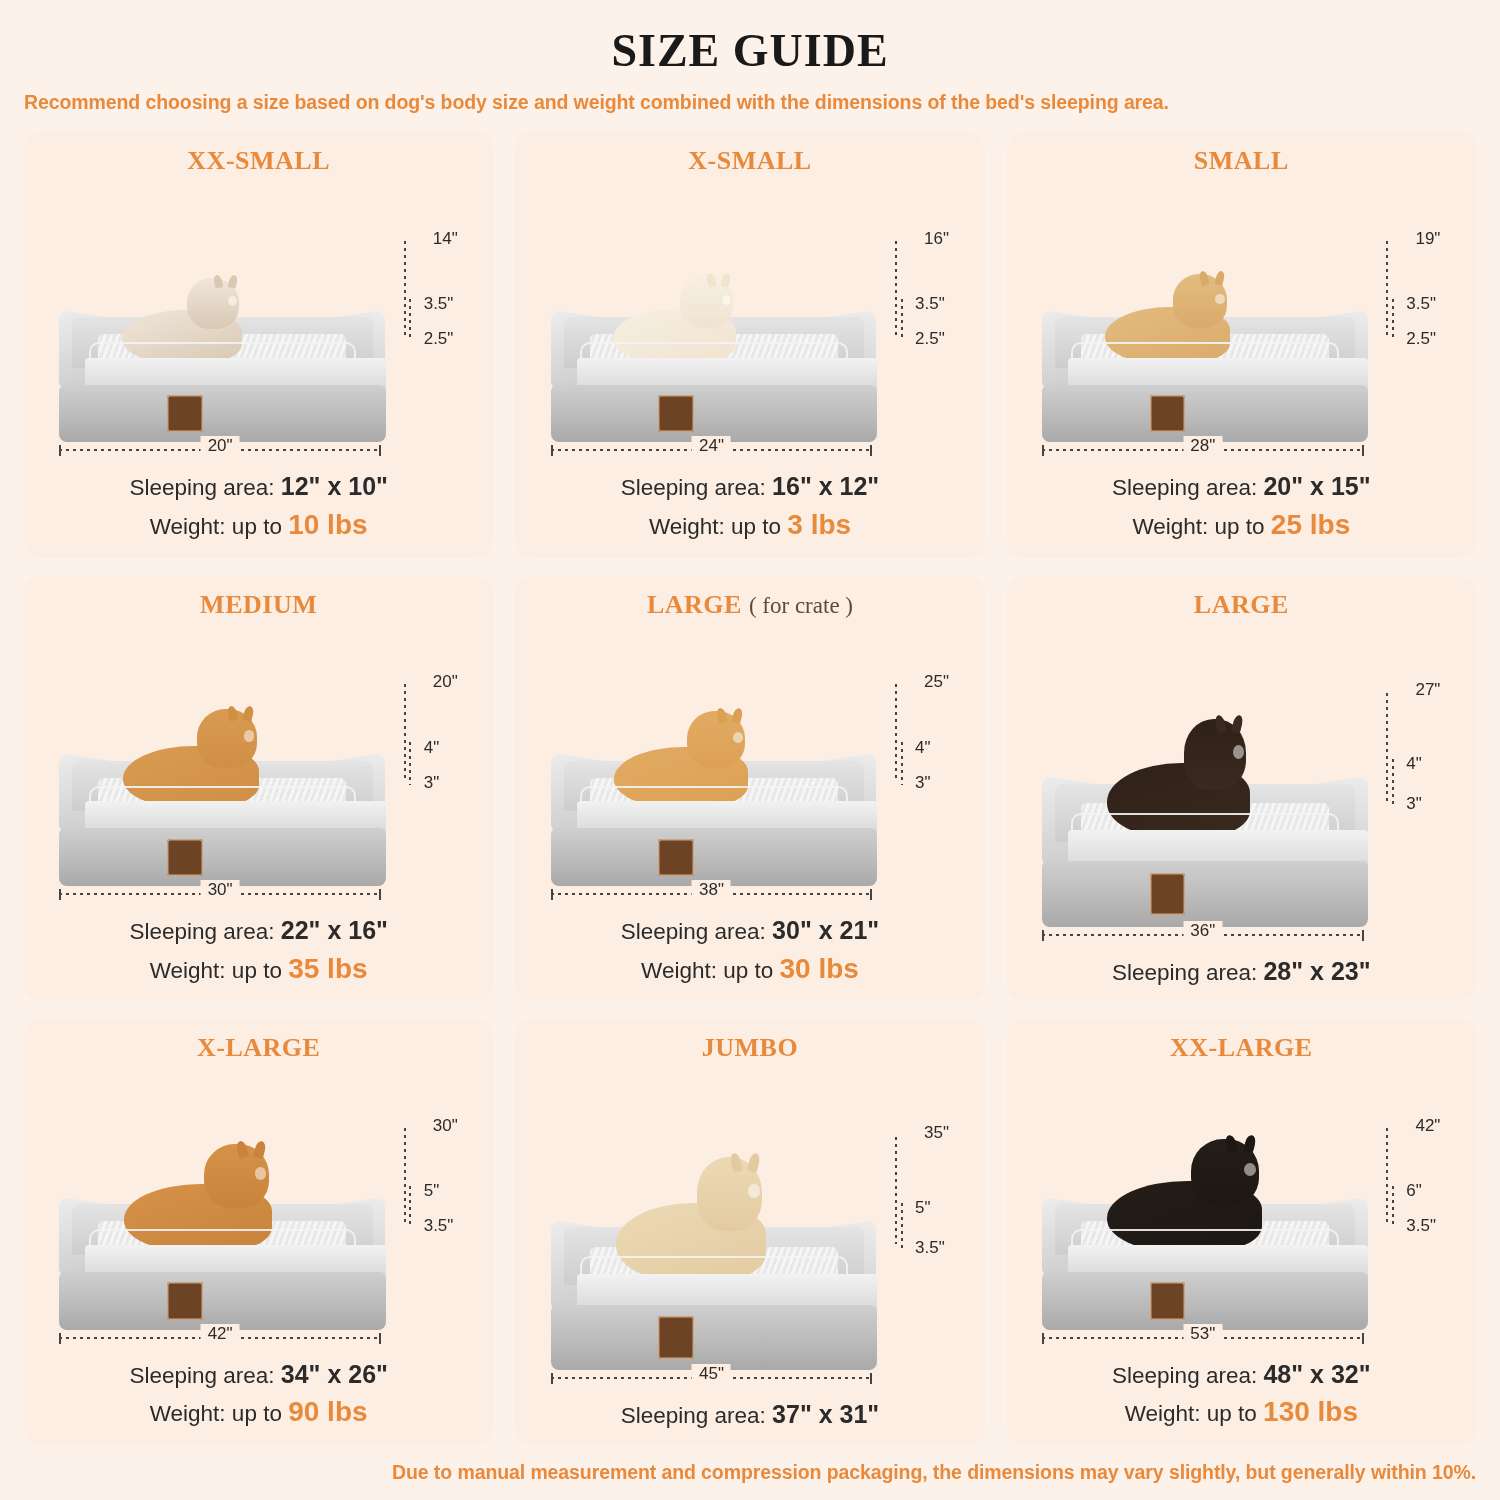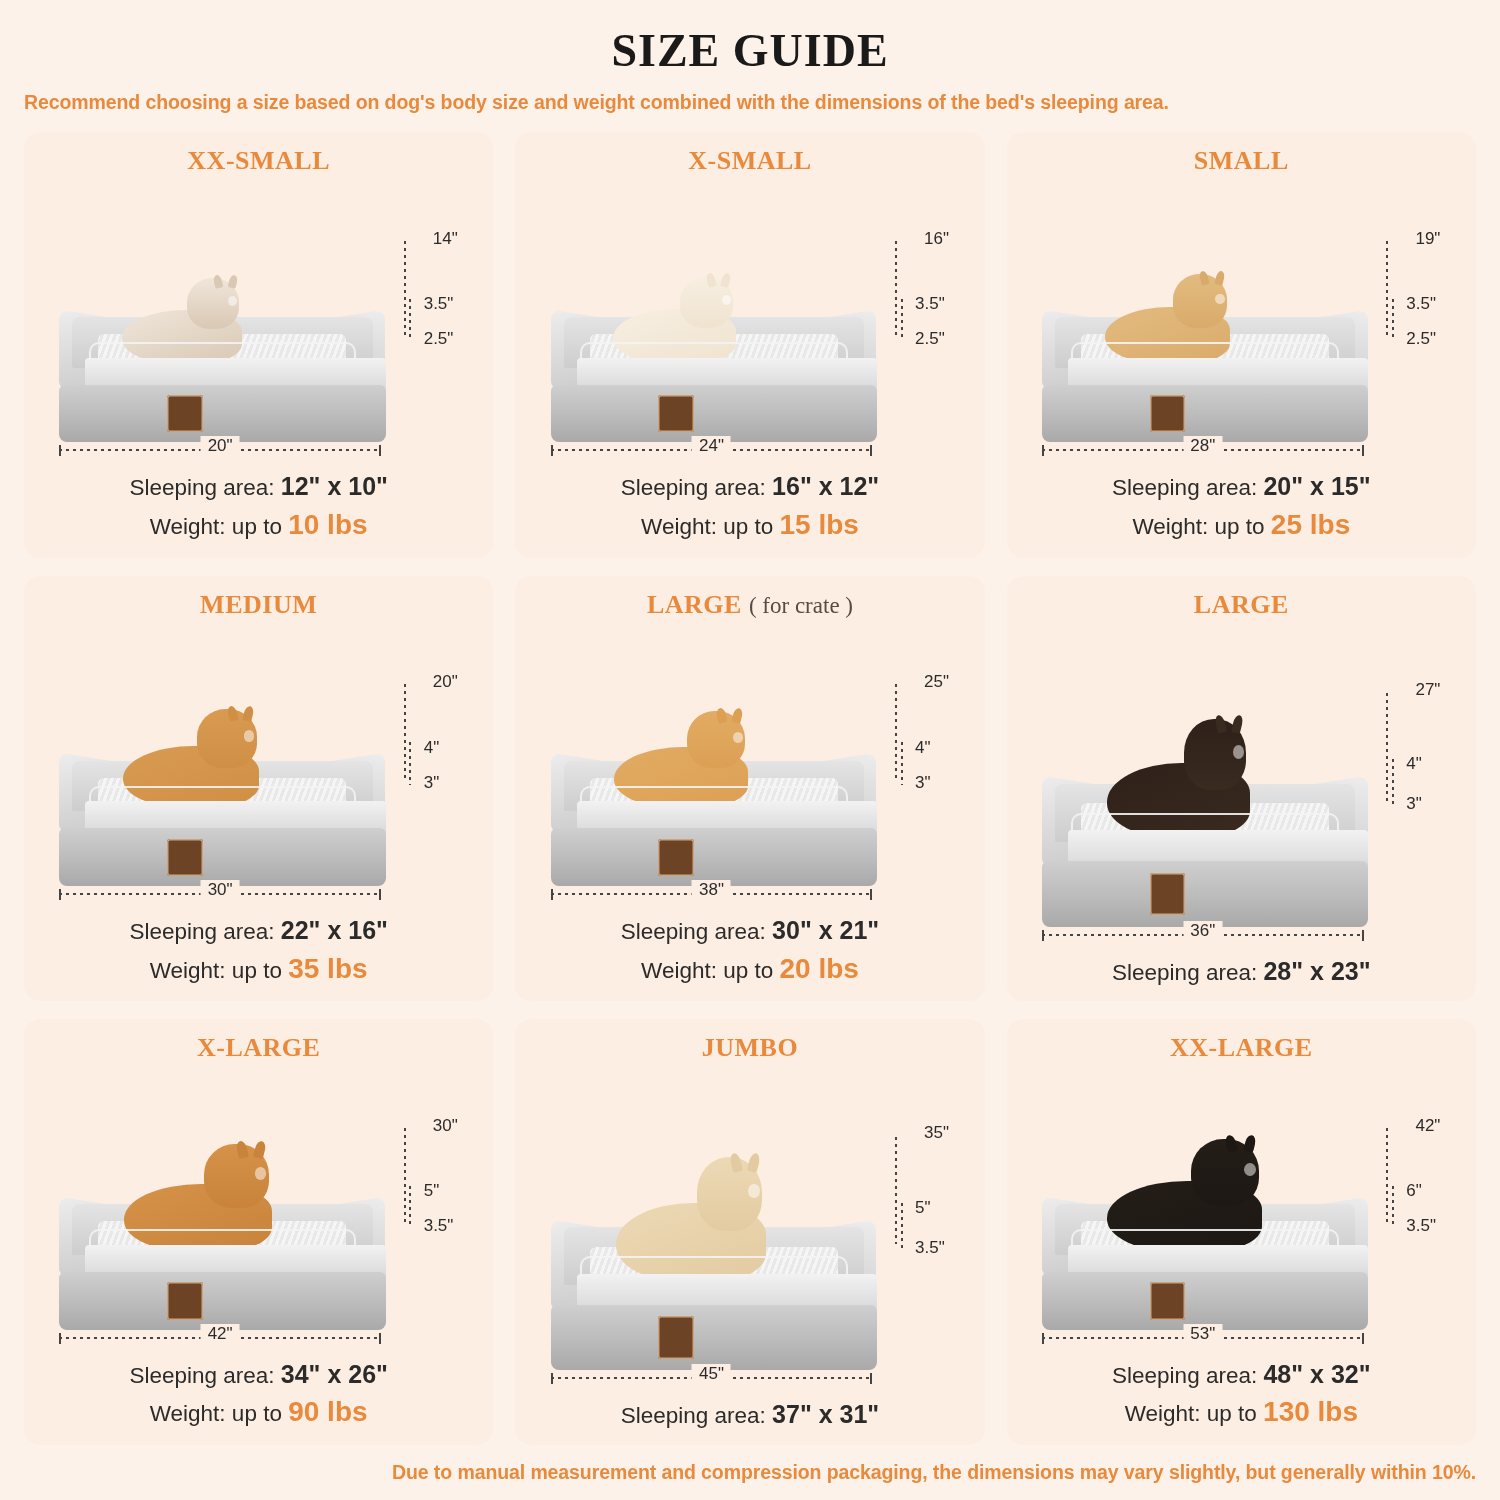"15 lbs" span.weight { text: 15 -> 3 }
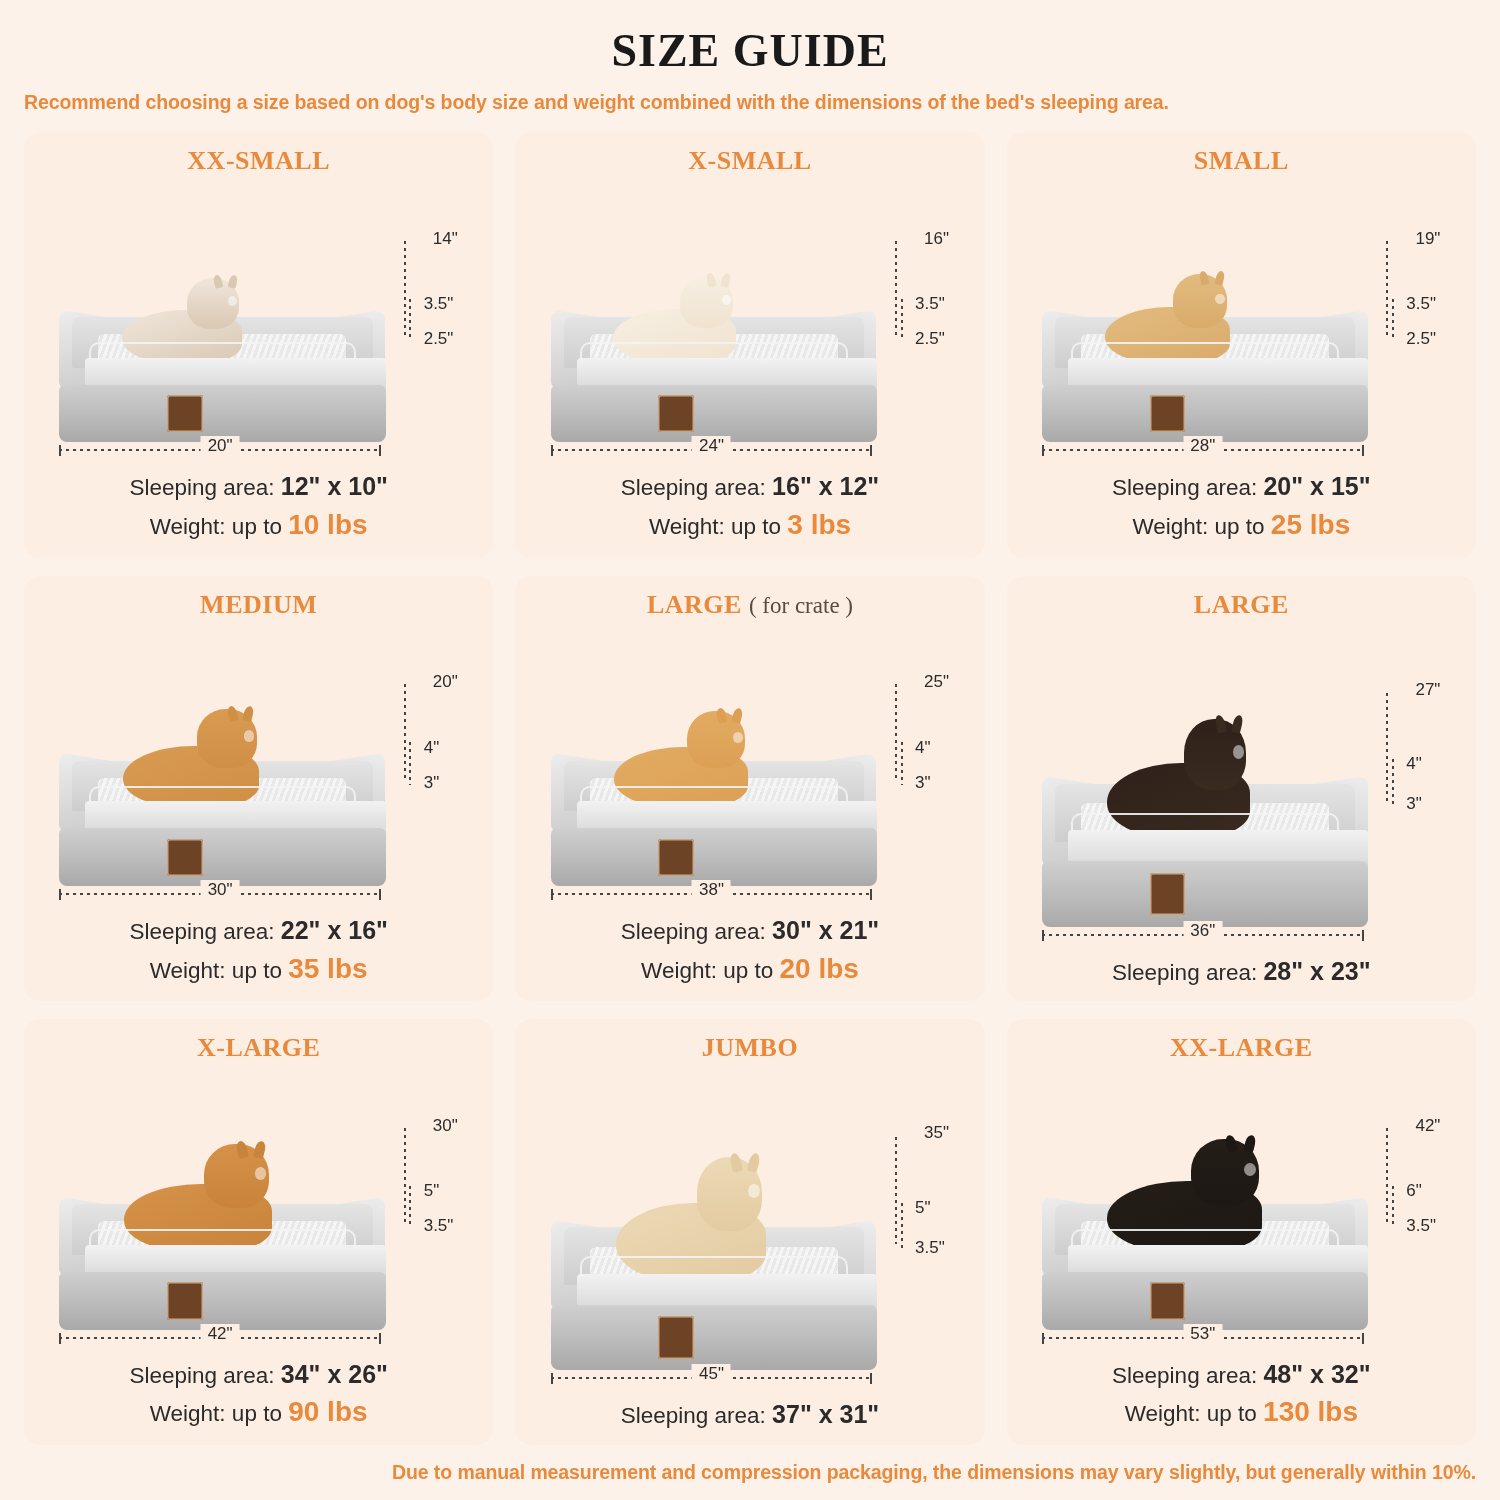"20 lbs" span.weight { text: 20 -> 30 }
